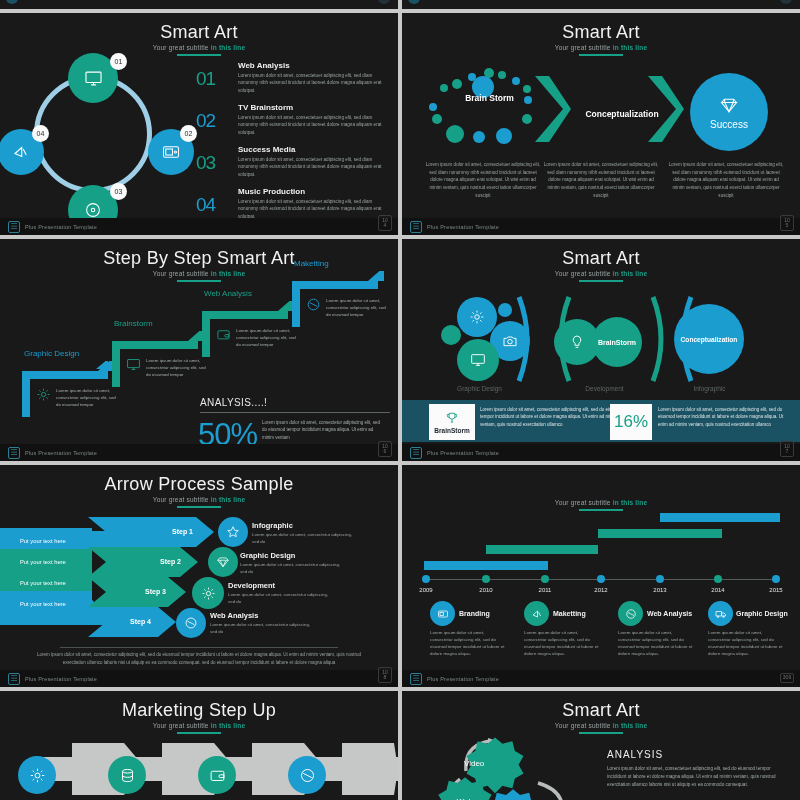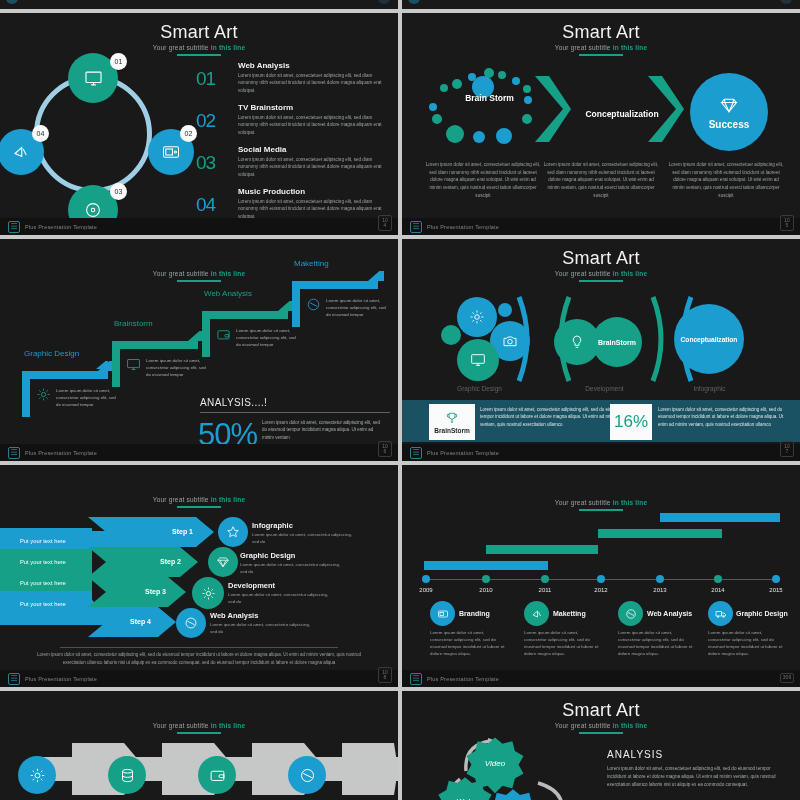"Success" div { font-weight: 700 -> 400 }
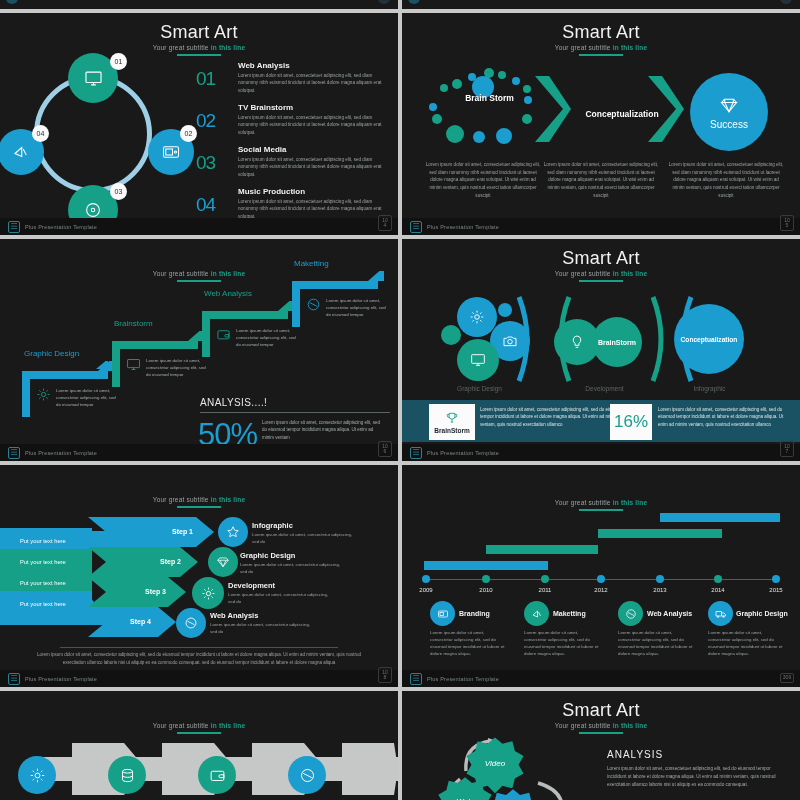"Social Media" div.h { text: Social -> Success }
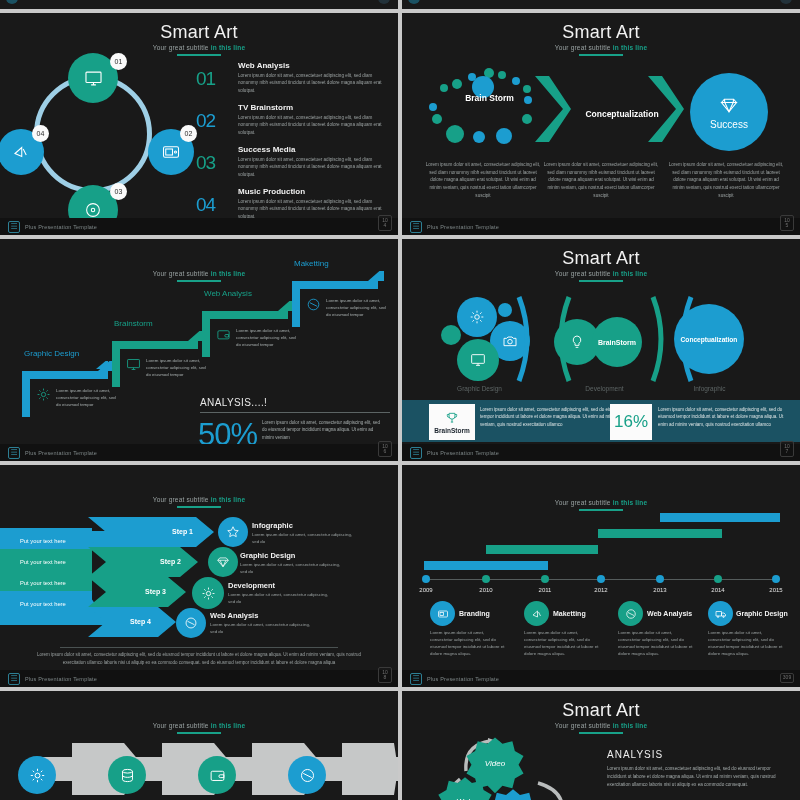"Step By Step Smart Art" div.title { html: none -> <div>Step By Step Smart Art</div> }
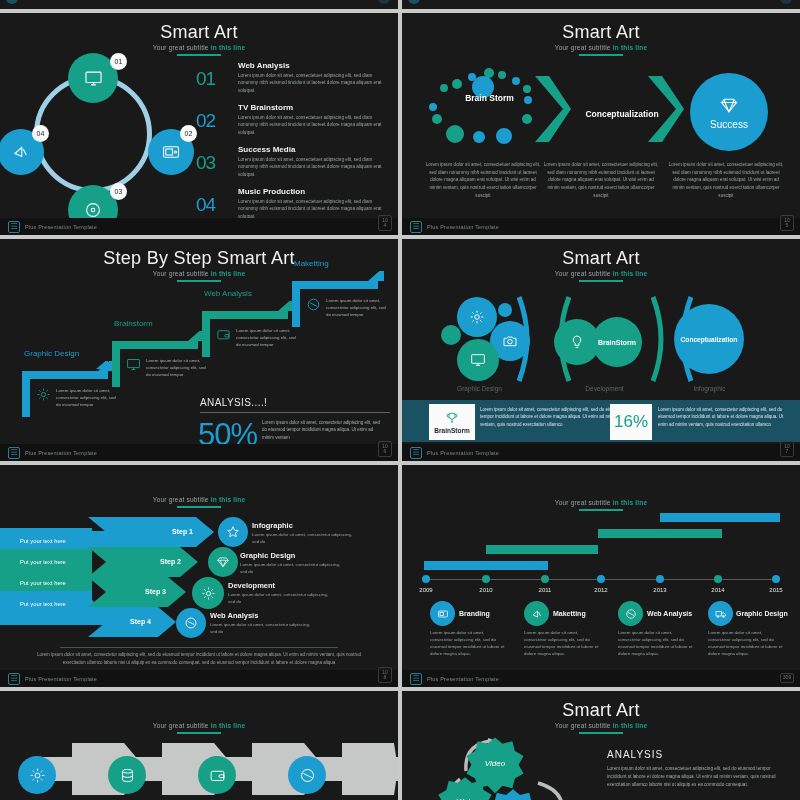"Arrow Process Sample" div.title { html: none -> <div>Arrow Process Sample</div> }
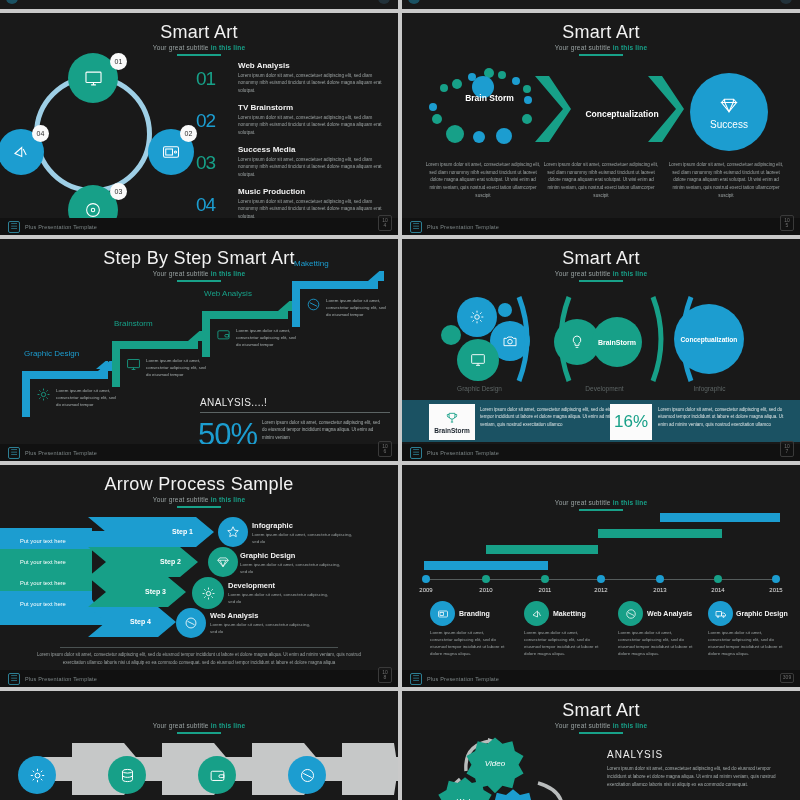"Marketing Step Up" div.title { html: none -> <div>Marketing Step Up</div> }
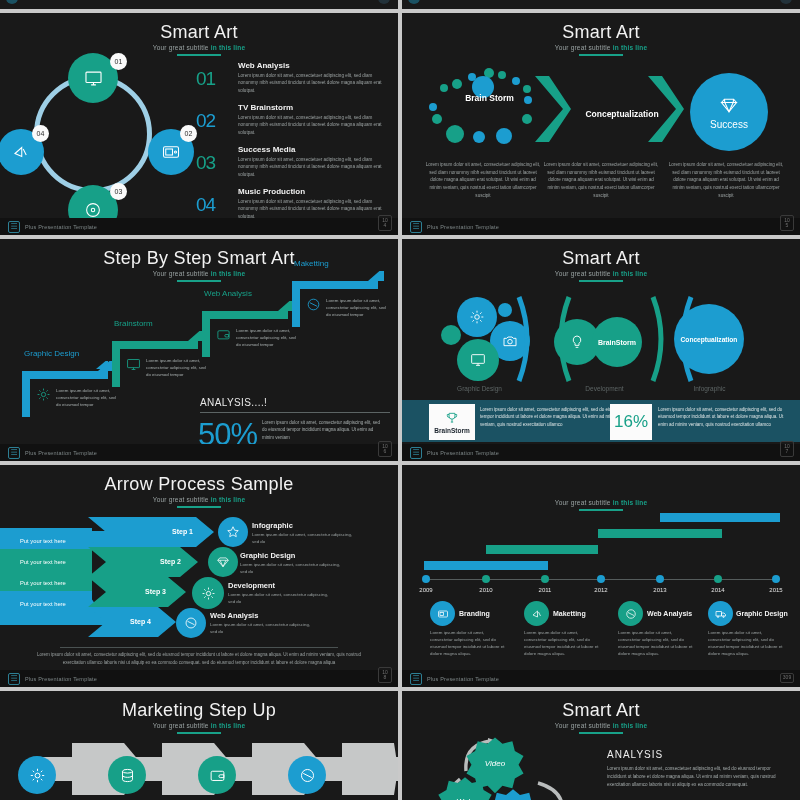"Video" div { font-style: italic -> none; text-align: center -> left }
